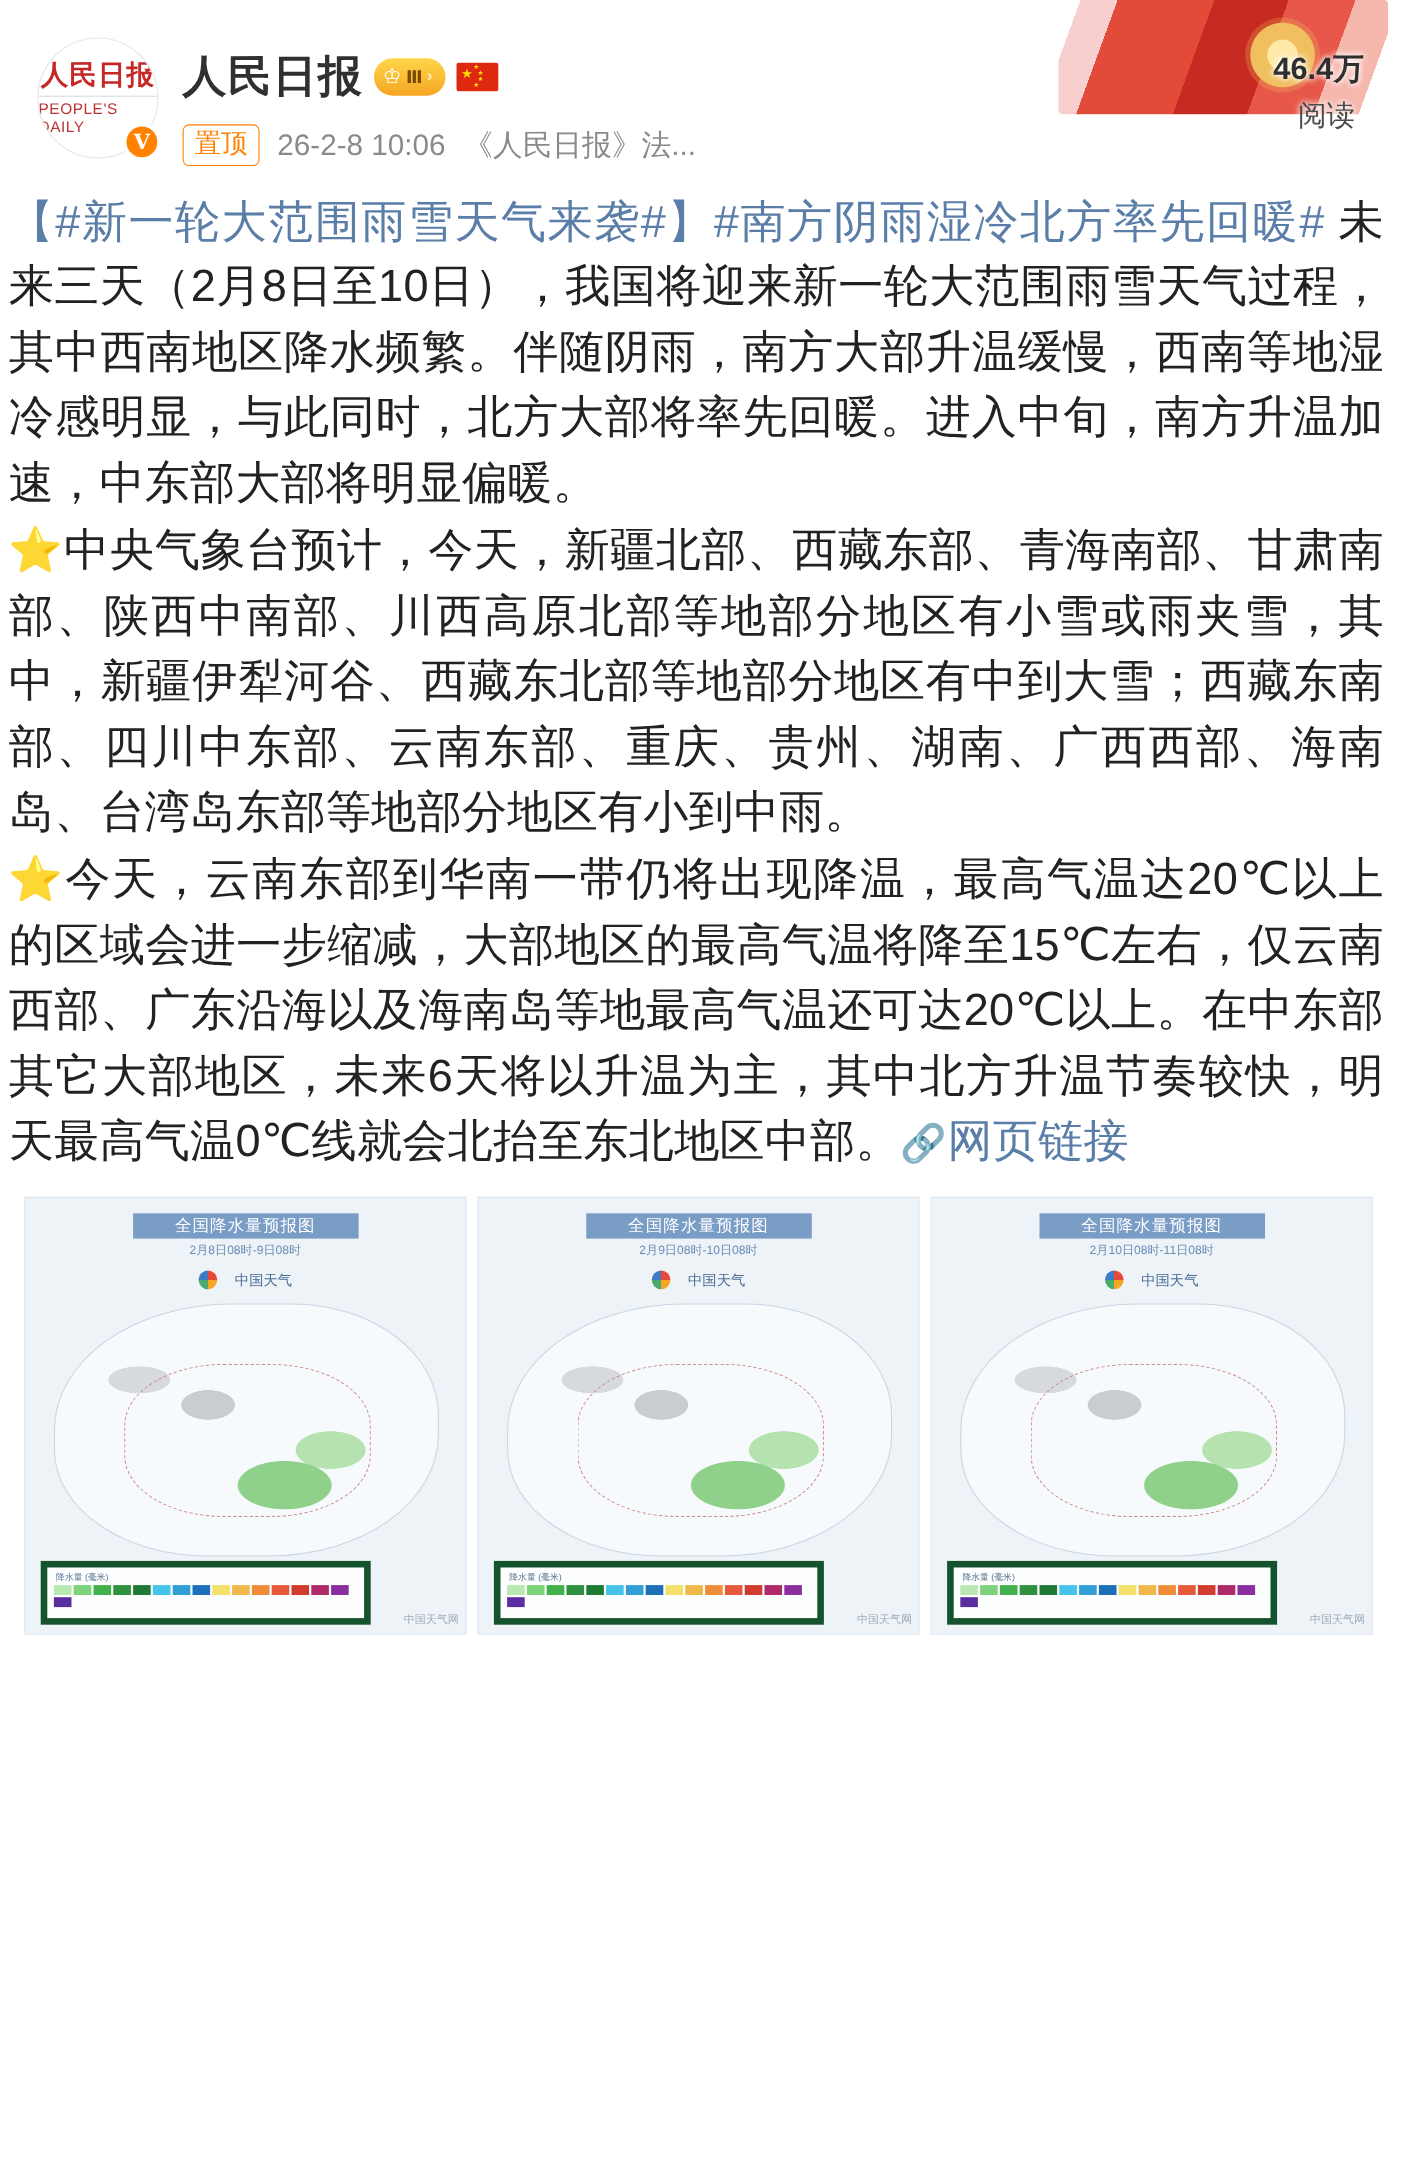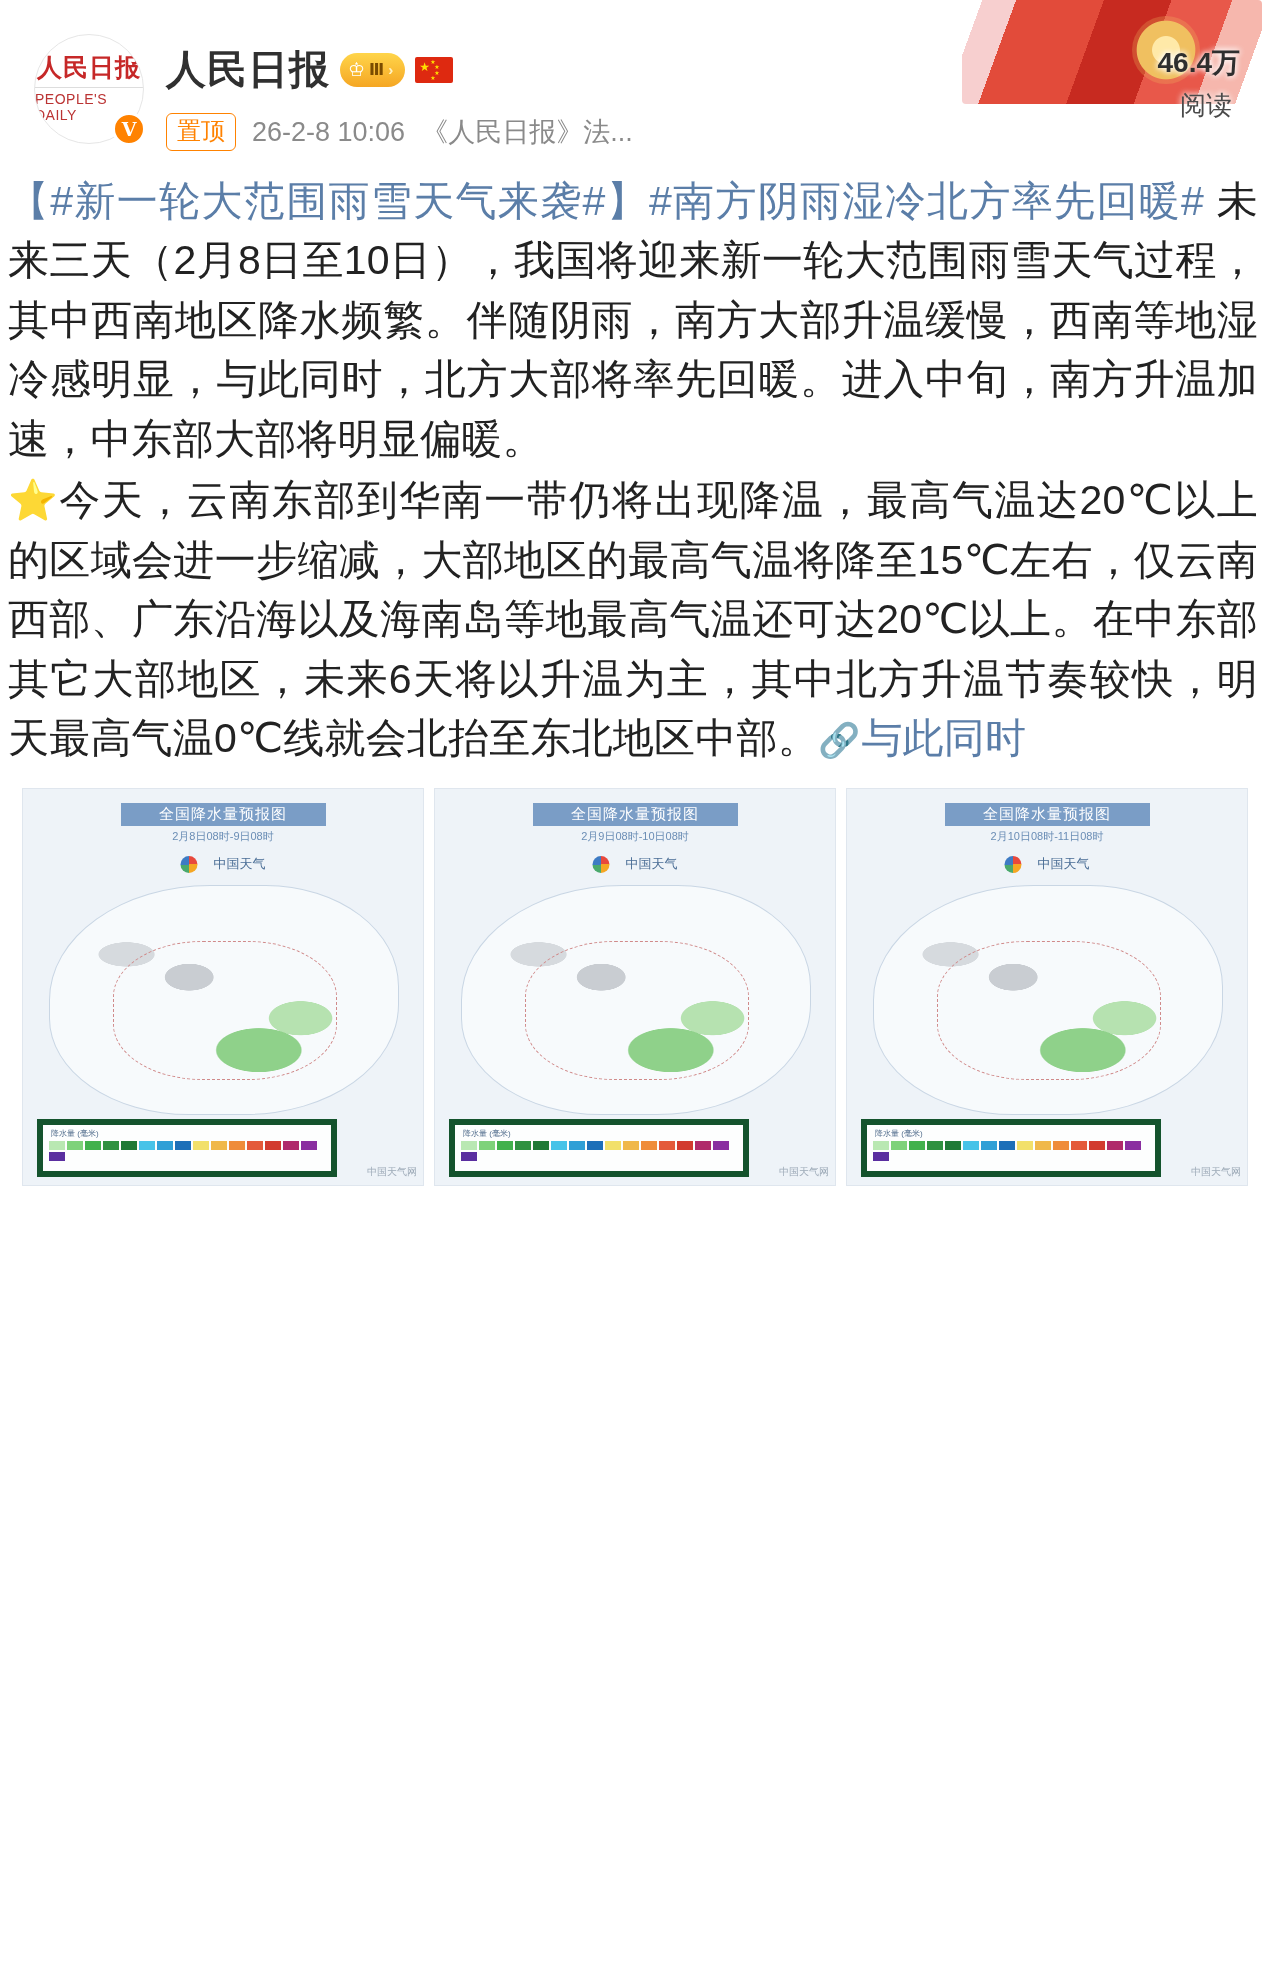"⭐中央气象台预计，今天，新疆北部、西藏东部、青海南部、甘肃南部、陕西中南部、川西" p { html: none -> <p> <span>⭐</span><span>中央气象台预计，今天，新疆北部、西藏东部、青海南部、甘肃南部、陕西中南部、川西高原北部等地部分地区有小雪或雨夹雪，其中，新疆伊犁河谷、西藏东北部等地部分地区有中到大雪；西藏东南部、四川中东部、云南东部、重庆、贵州、湖南、广西西部、海南岛、台湾岛东部等地部分地区有小到中雨。</span> </p> }
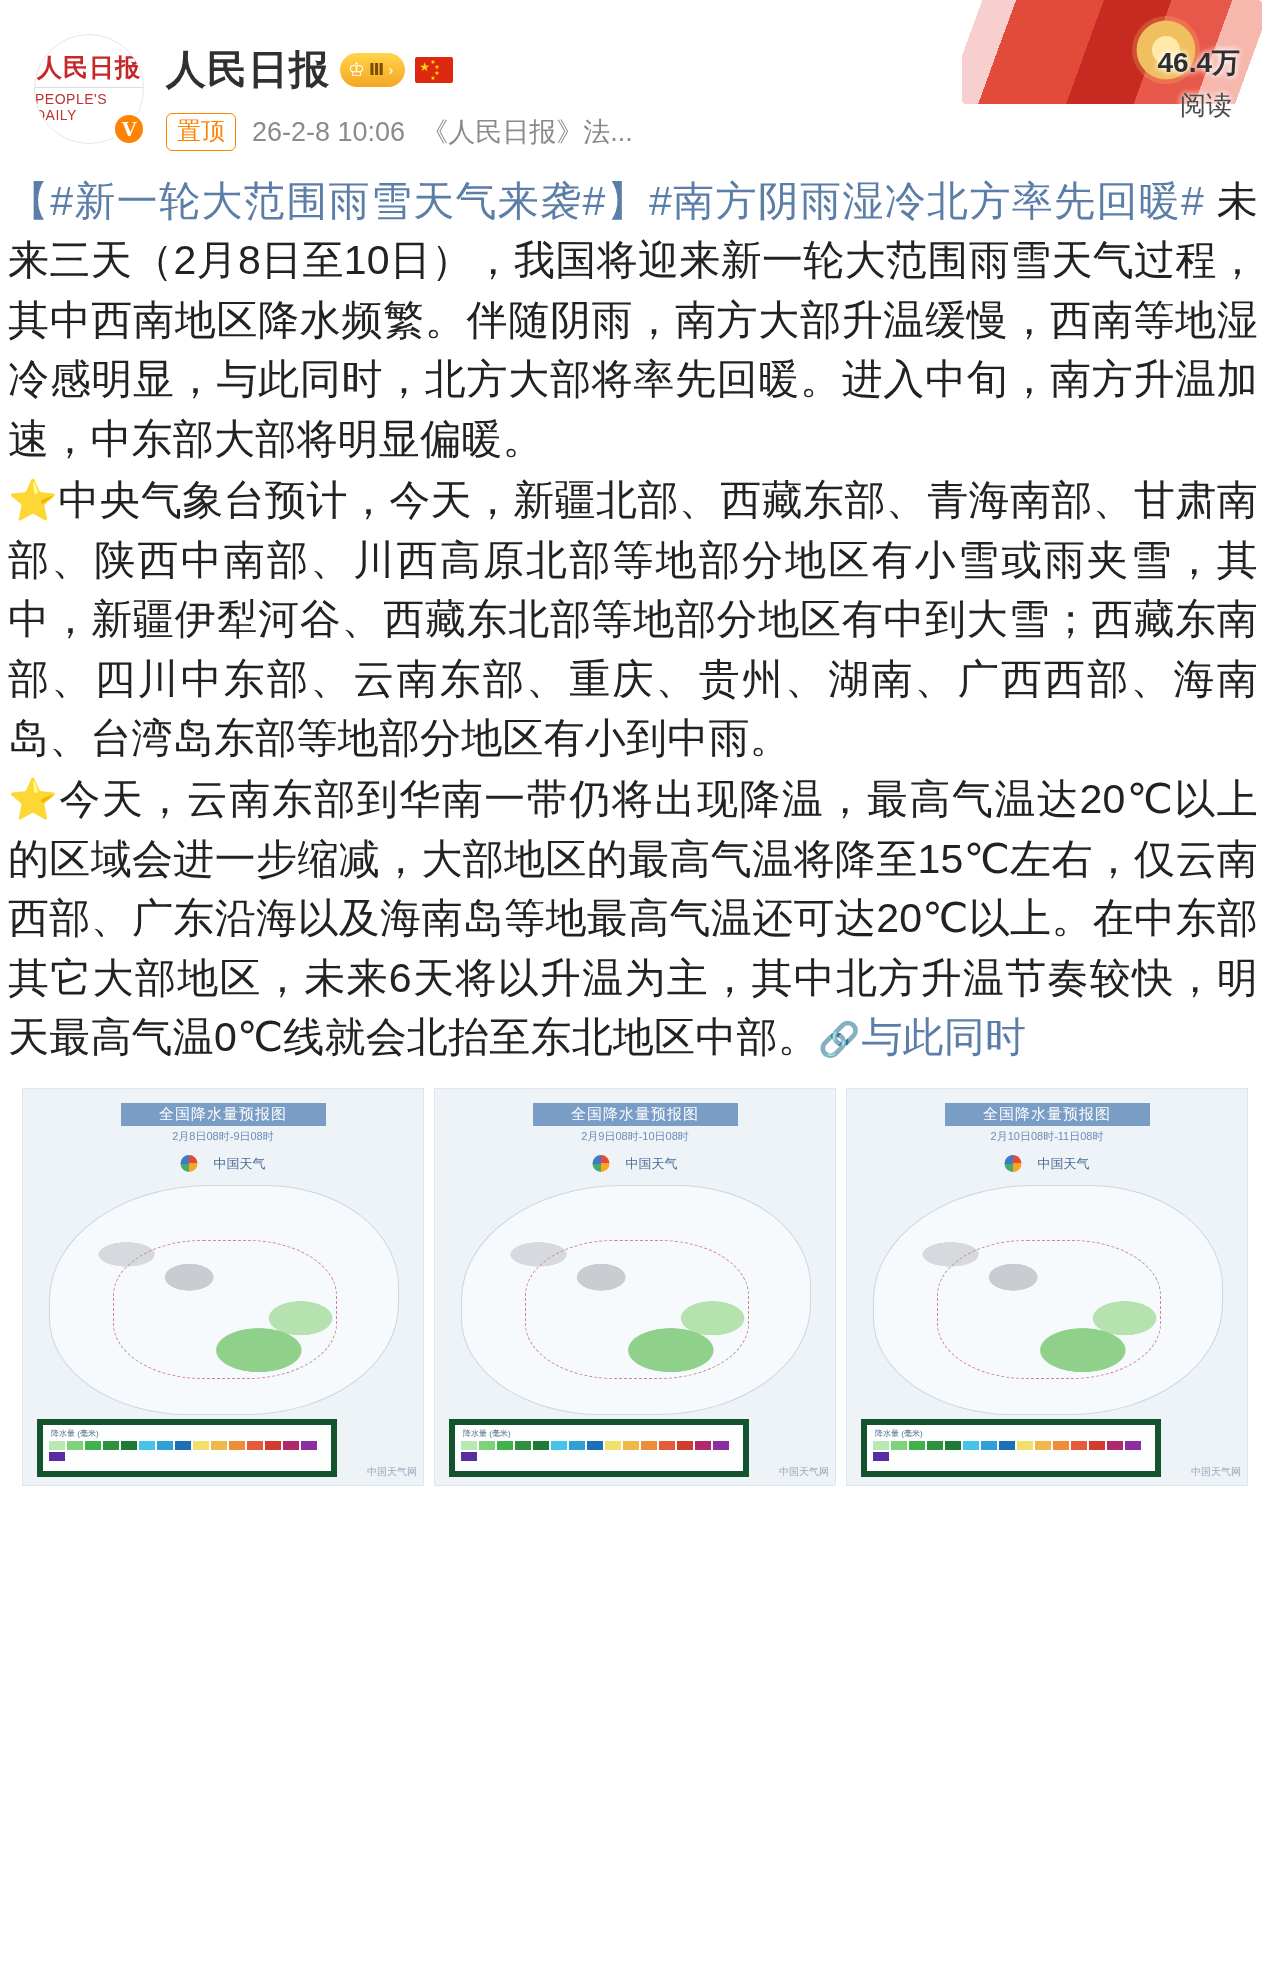"与此同时" span.link-text { text: 与此同时 -> 网页链接 }
